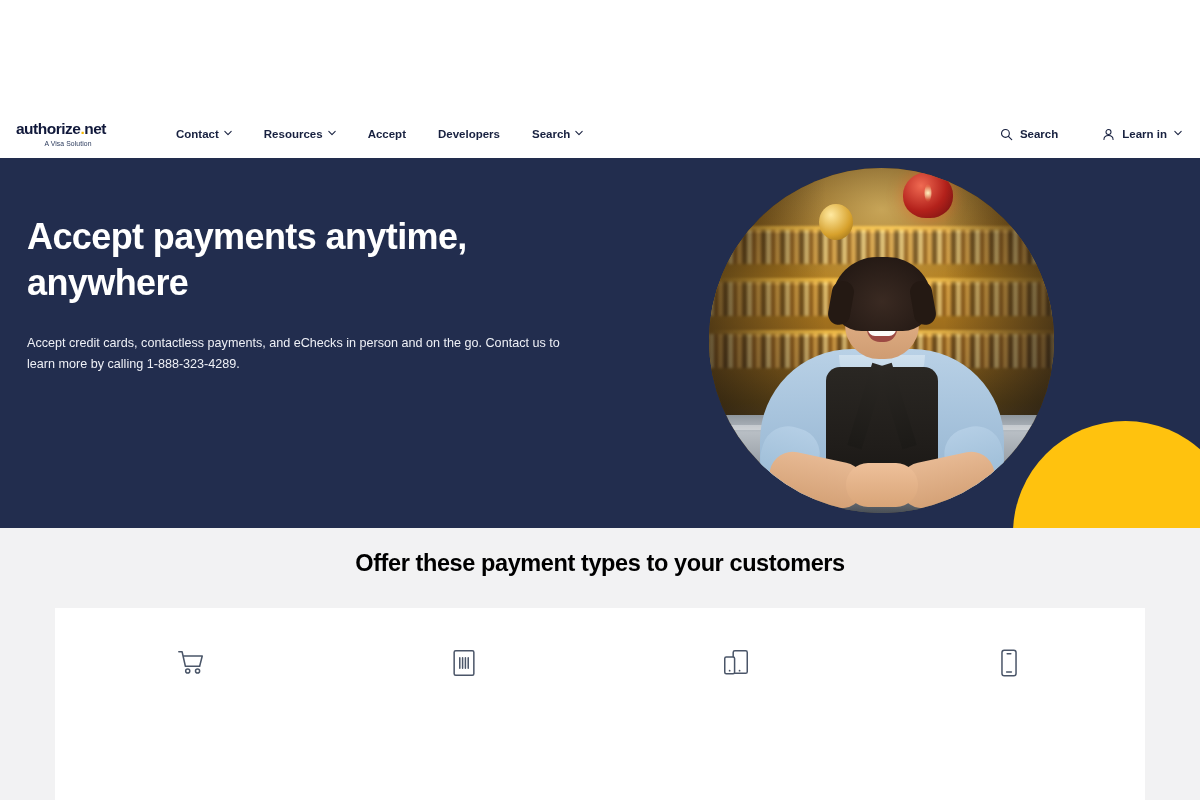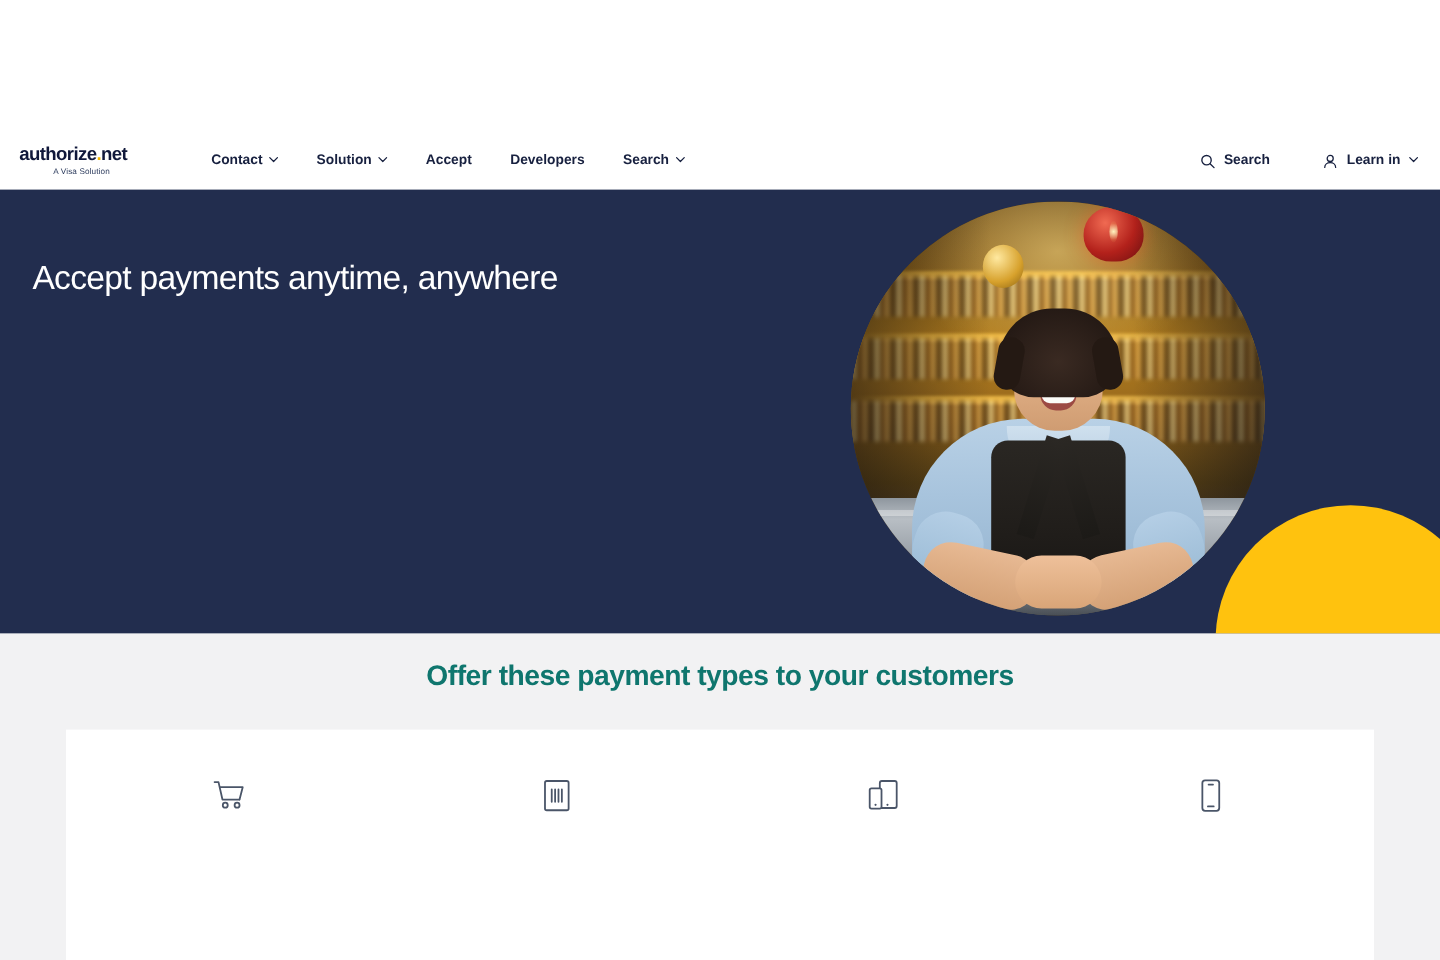"Solution" span { text: Solution -> Resources }
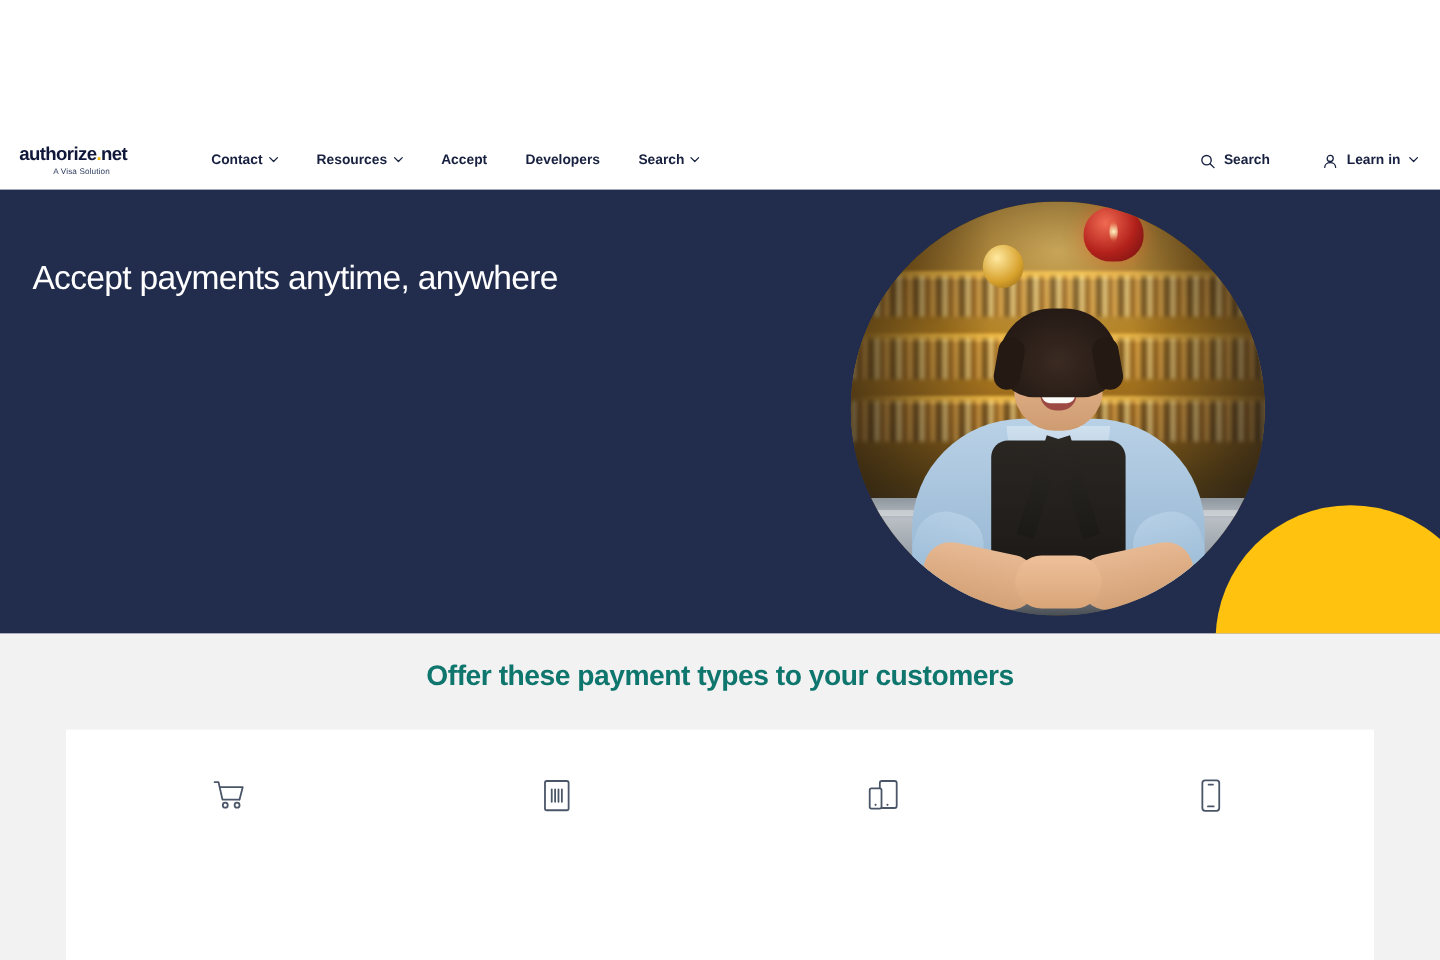"Accept payments anytime, anywhere" .hero-h1 { font-size: 28px -> 36px; font-weight: 400 -> 700 }
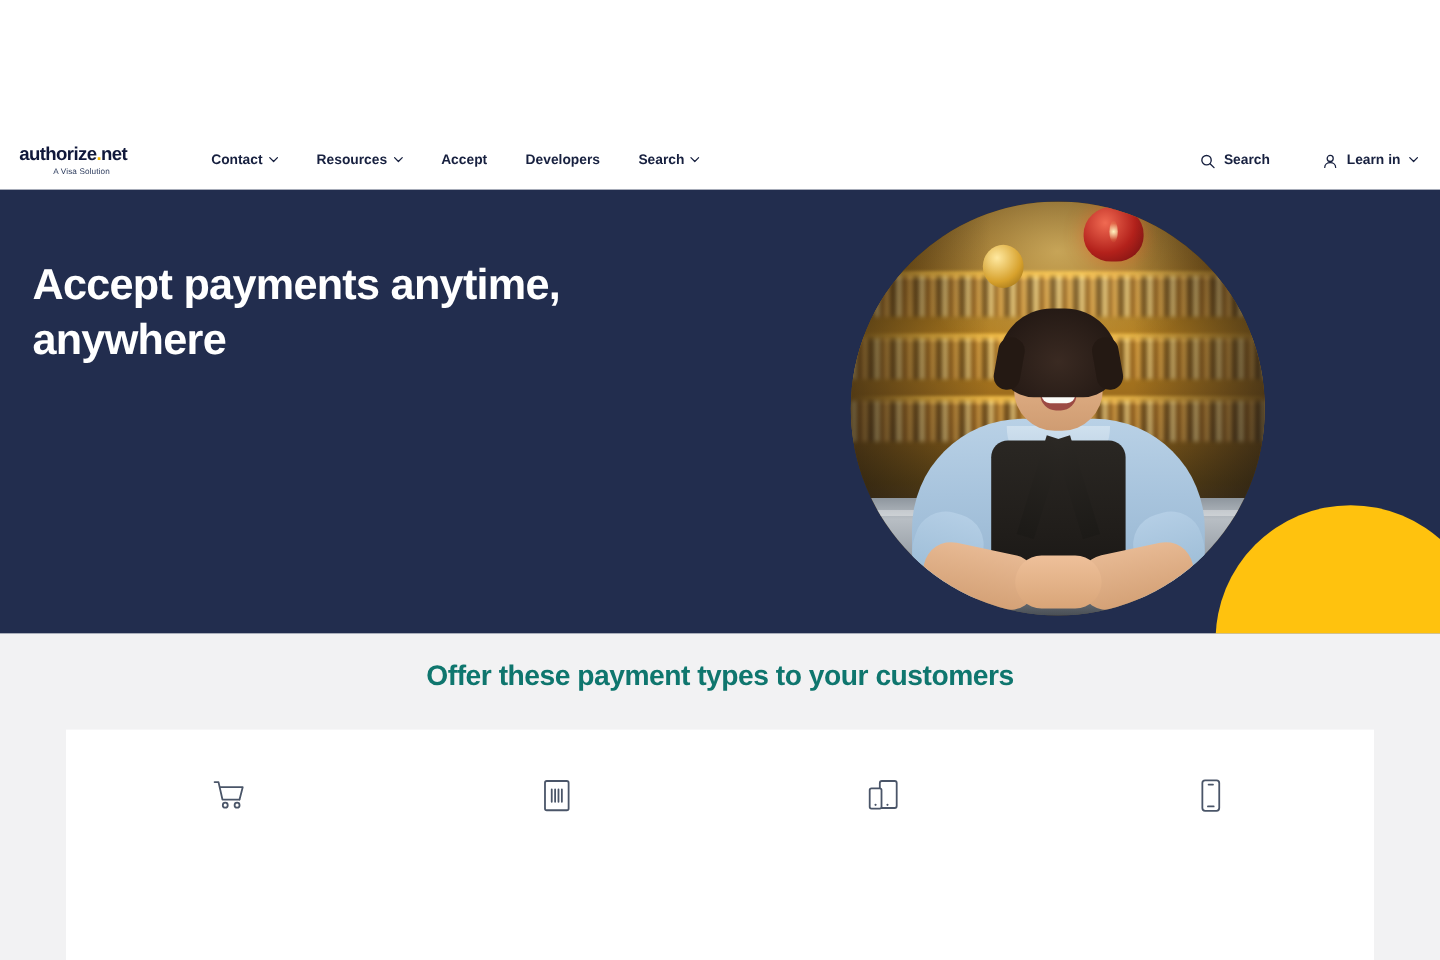"Accept credit cards, contactless" p.hero-p { html: none -> <p>Accept credit cards, contactless payments, and eChecks in person and on the go. Contact us to learn more by calling 1-888-323-4289.</p> }
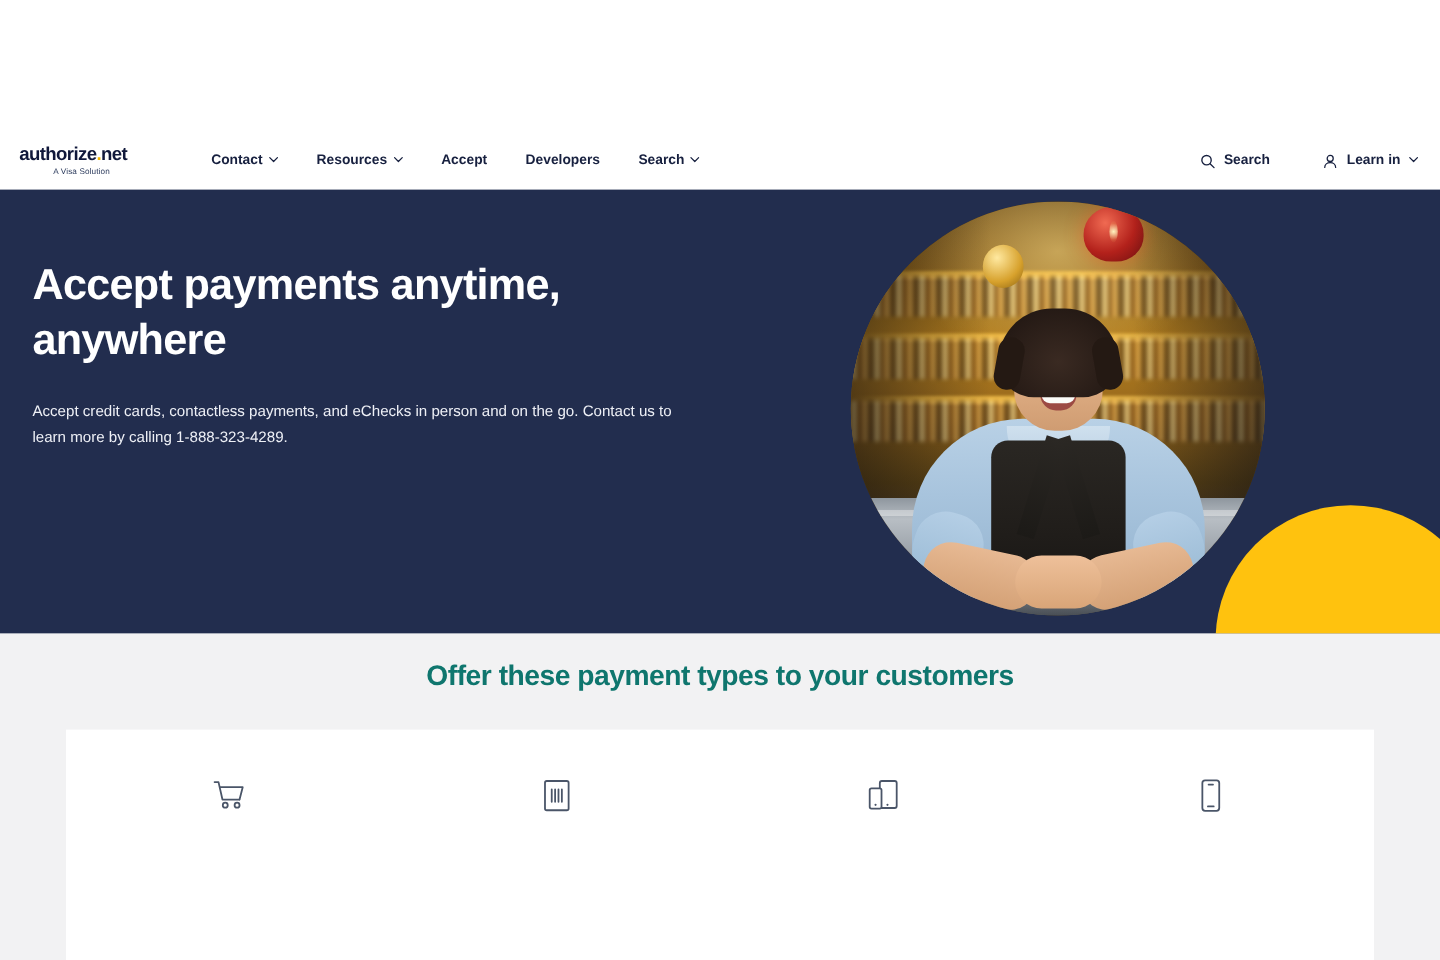"Offer these payment types to" .section-title { color: #0f766e -> #000000 }
